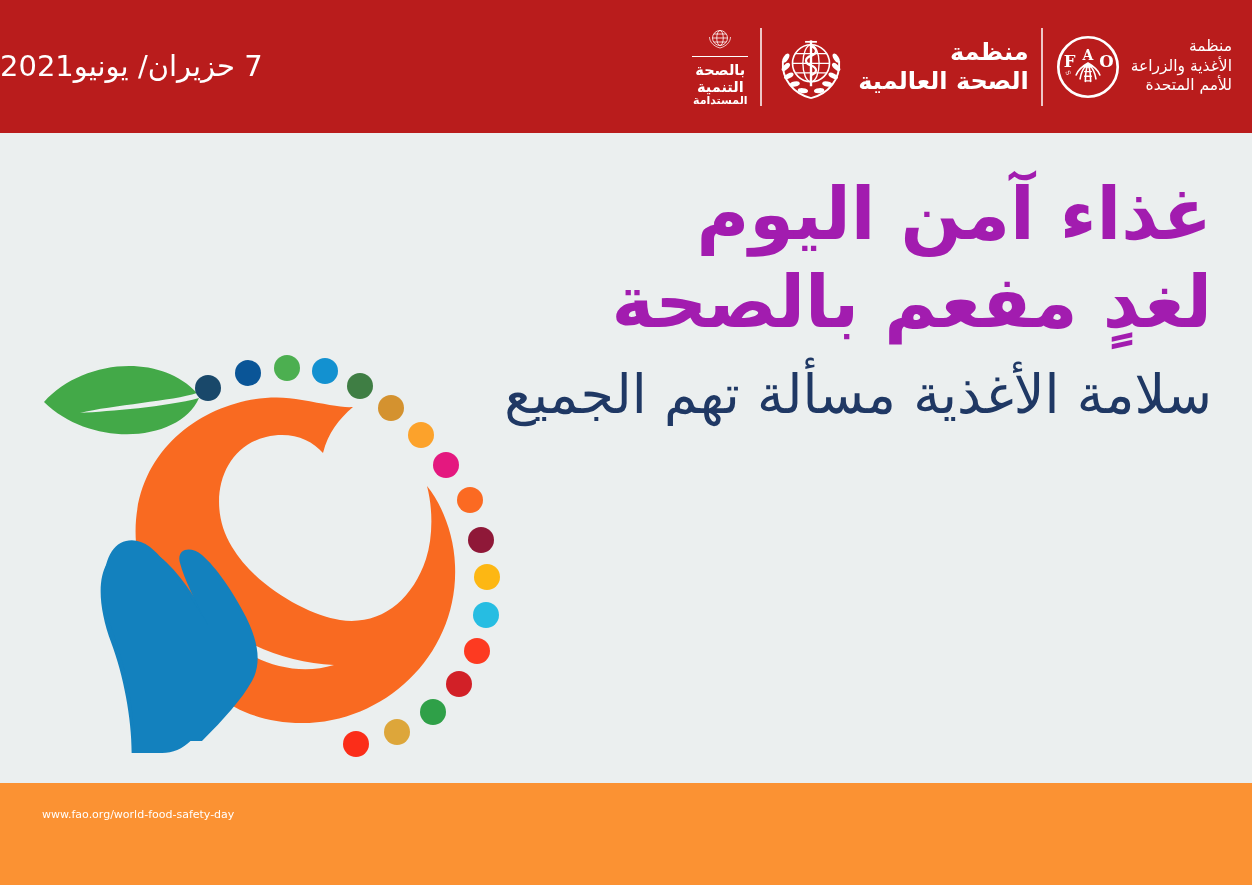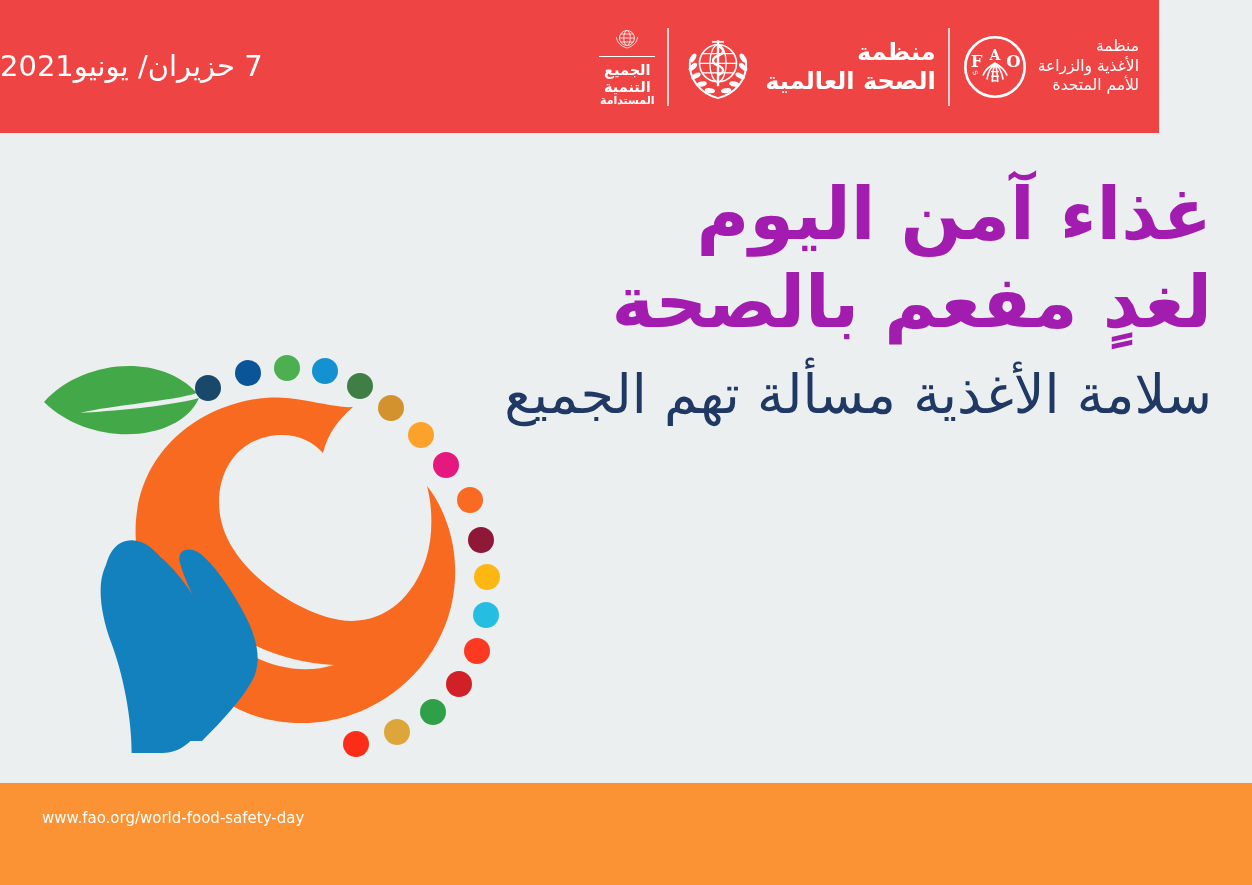"7 حزيران/ يونيو2021" .header { background: #ef4444 -> #b91c1c; width: 1159px -> 1252px }
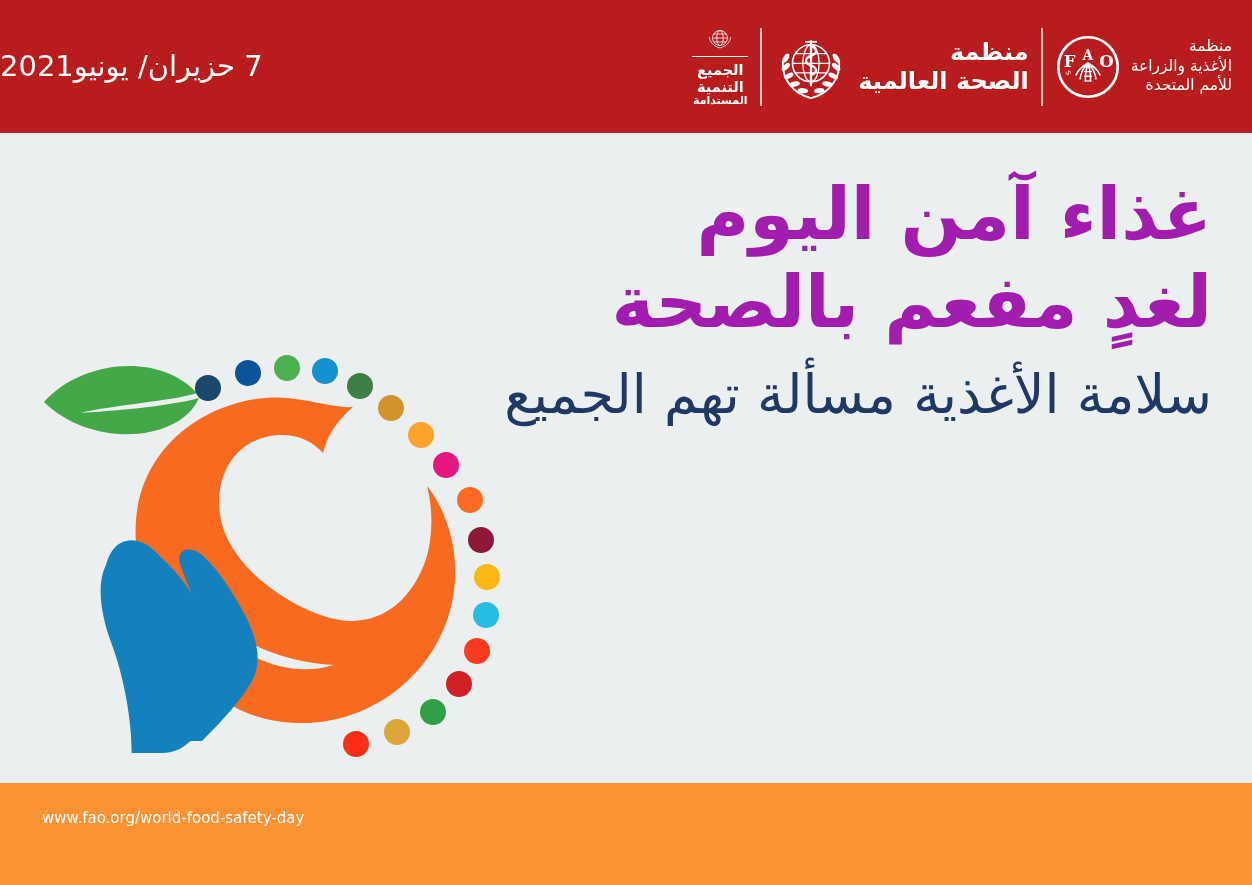"الجميع" div.sdg-l1 { text: الجميع -> بالصحة }
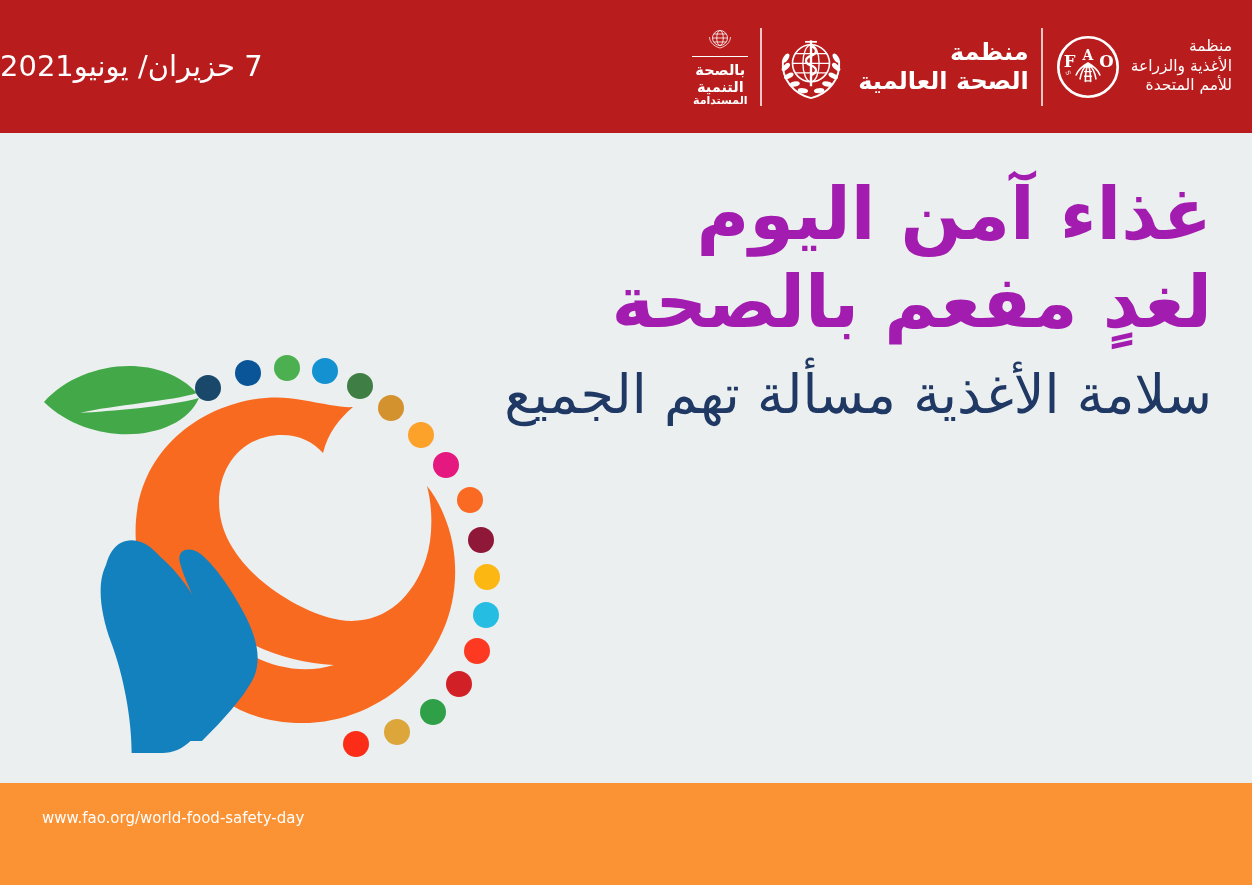"www.fao.org/world-food-safety-day" .urls { font-size: 15px -> 11px }
